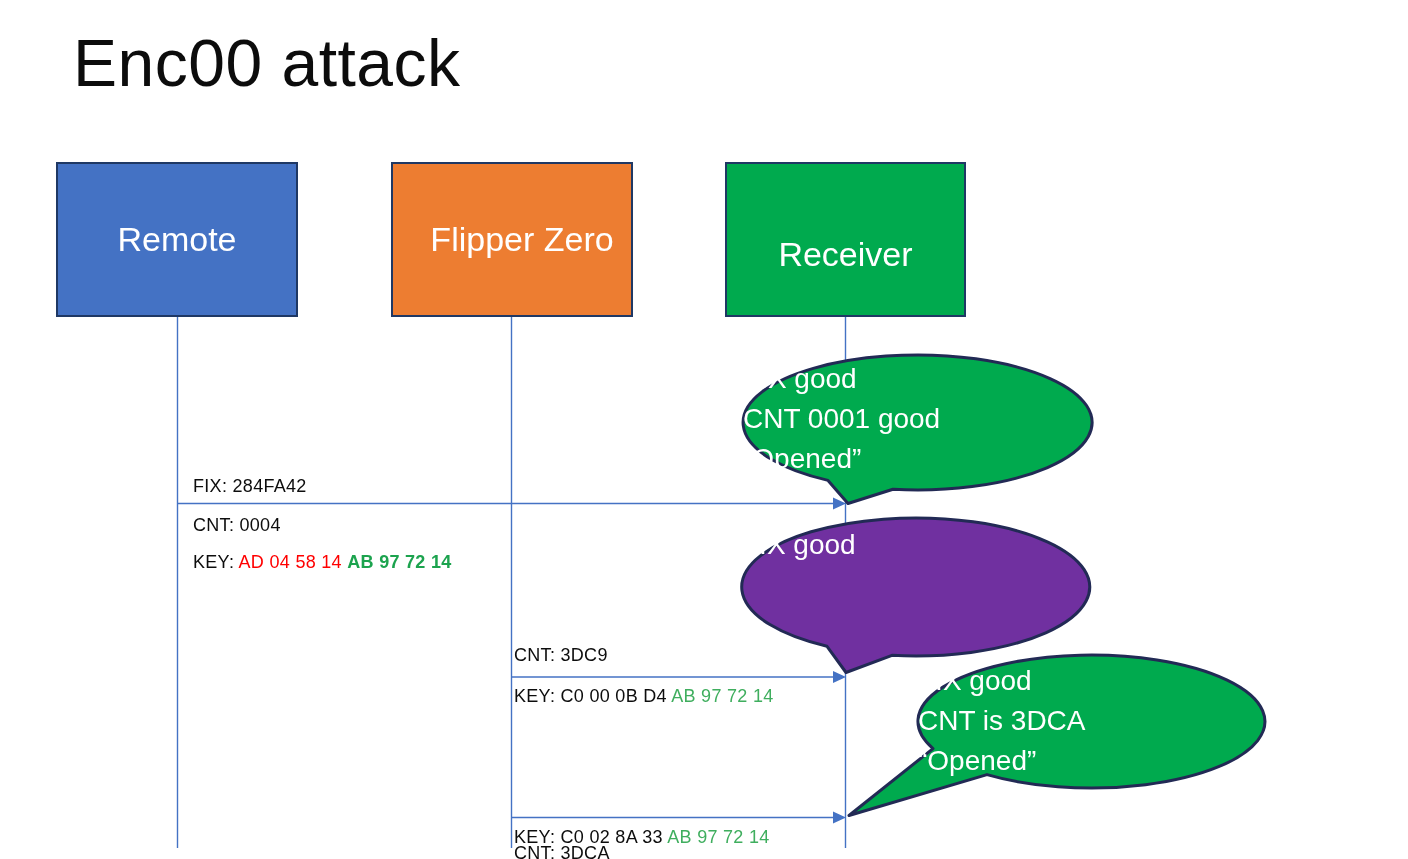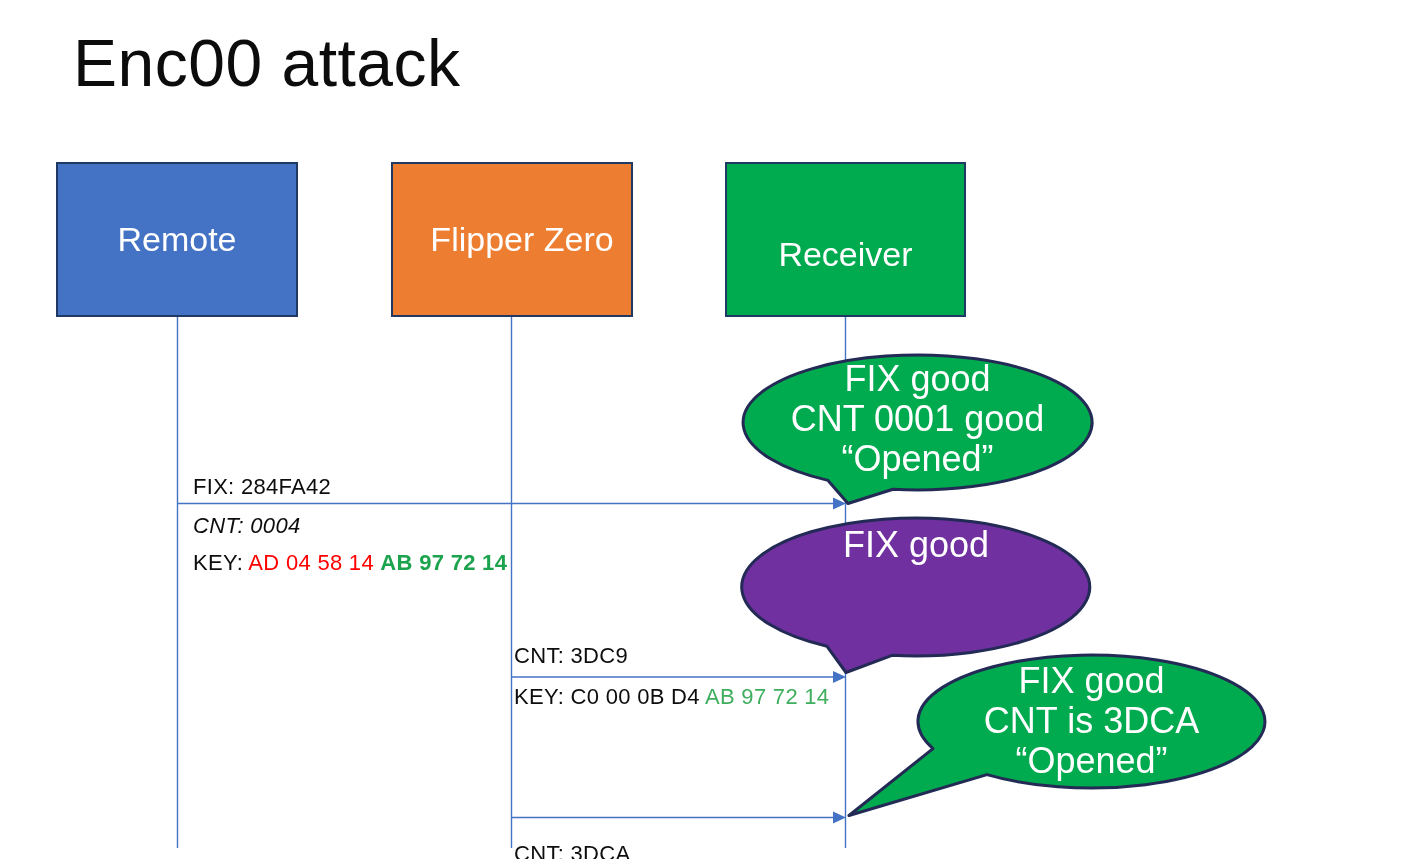"FIX good" .bubble-text { font-size: 36px -> 28px; text-align: center -> none }
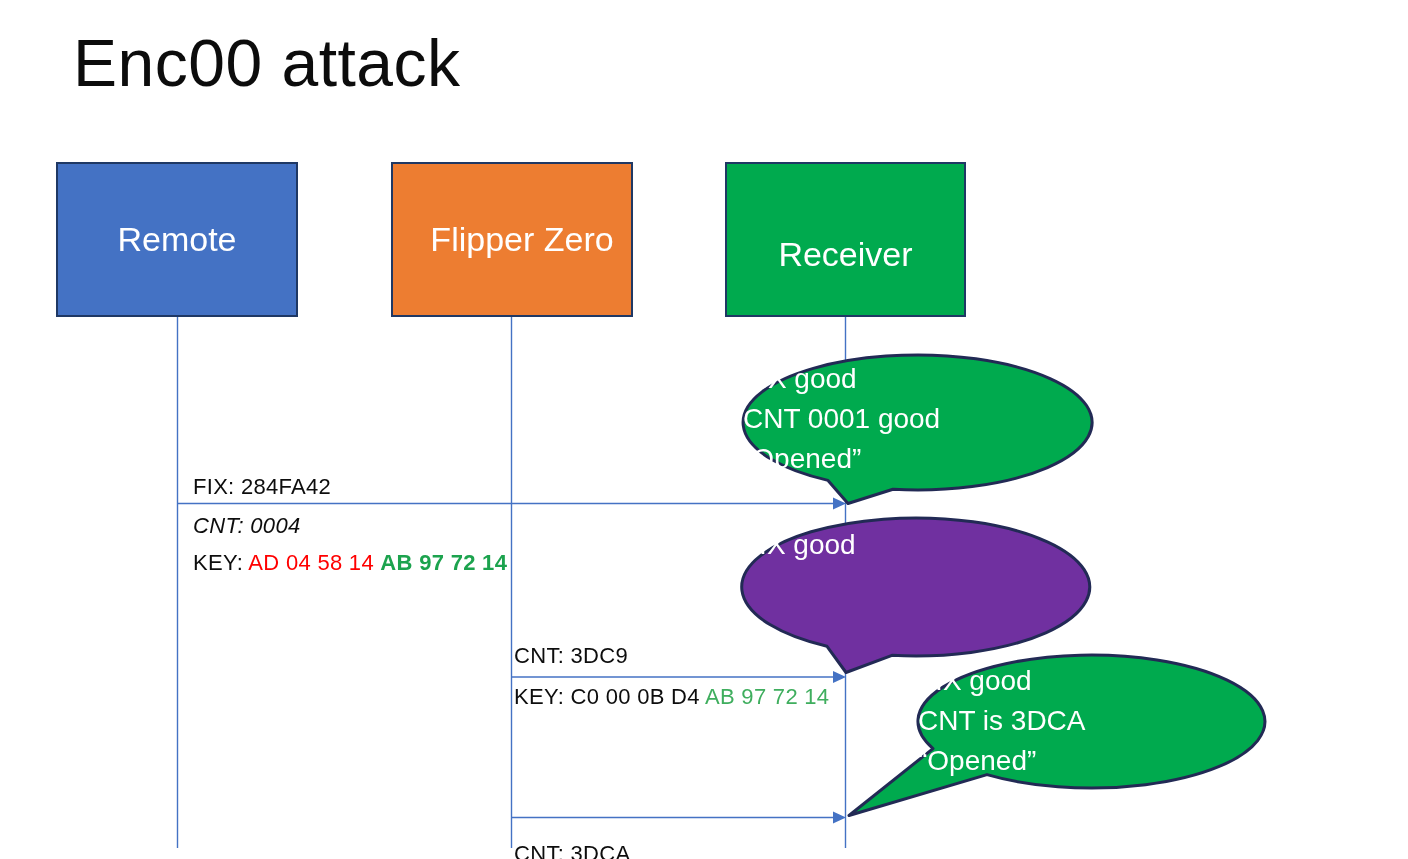"FIX: 284FA42" .msg { font-size: 22px -> 18px }
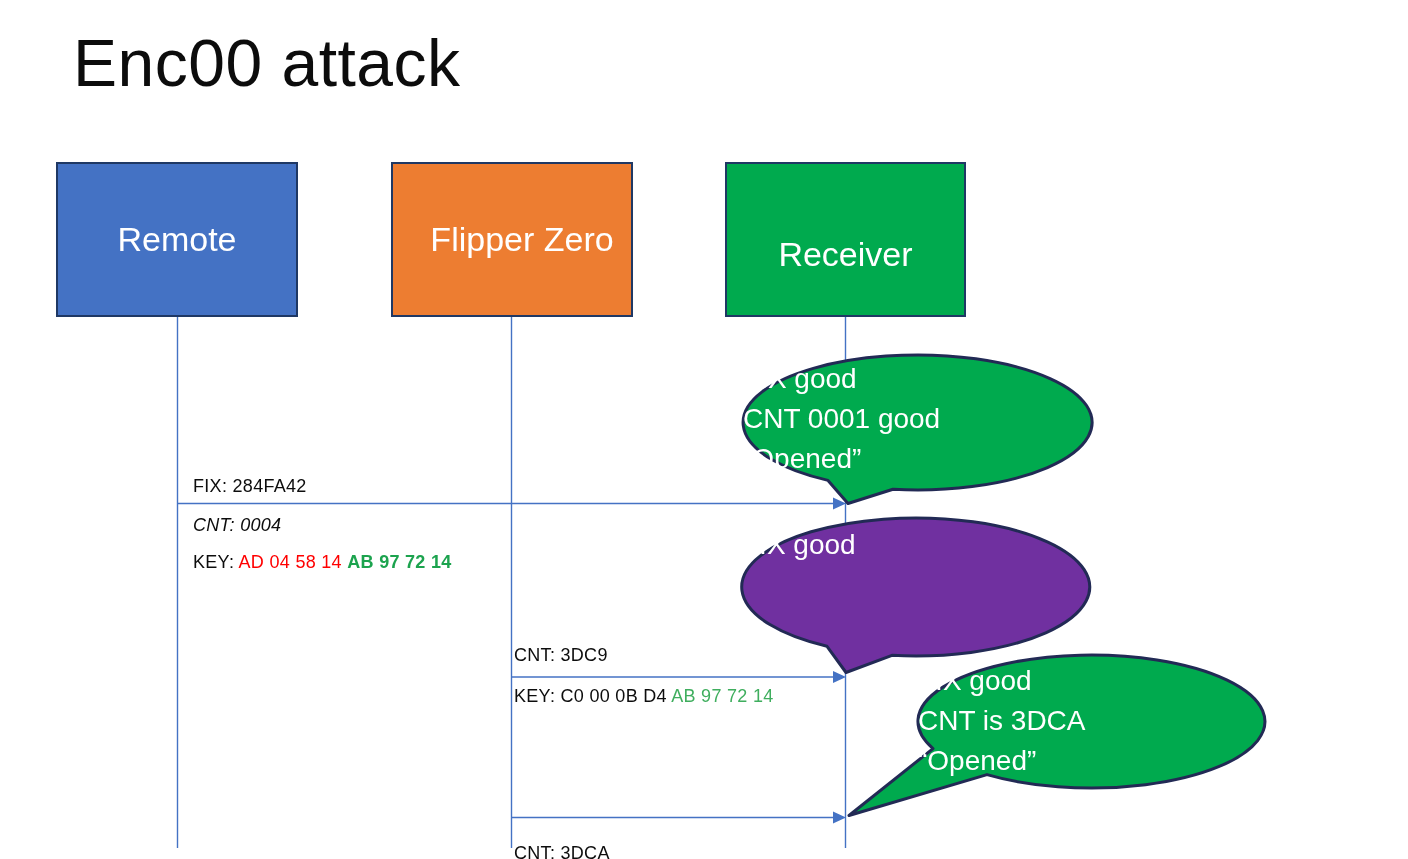"CNT: 0004" .m1-cnt { font-style: italic -> none }
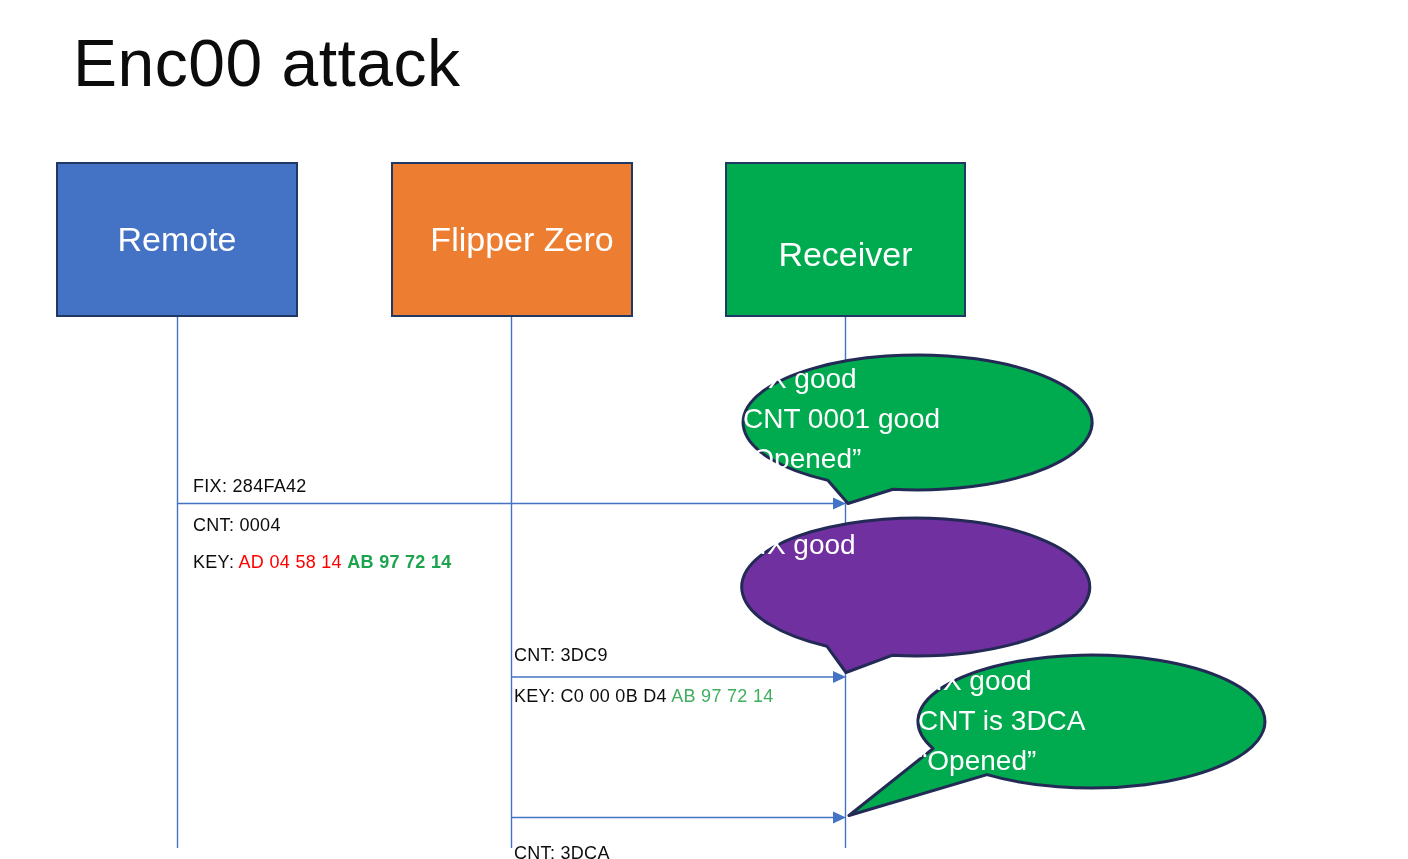"KEY: C0 02 8A 33" div.msg { html: none -> <div><span>KEY: C0 02 8A 33 </span><span>AB 97 72 14</span></div> }
